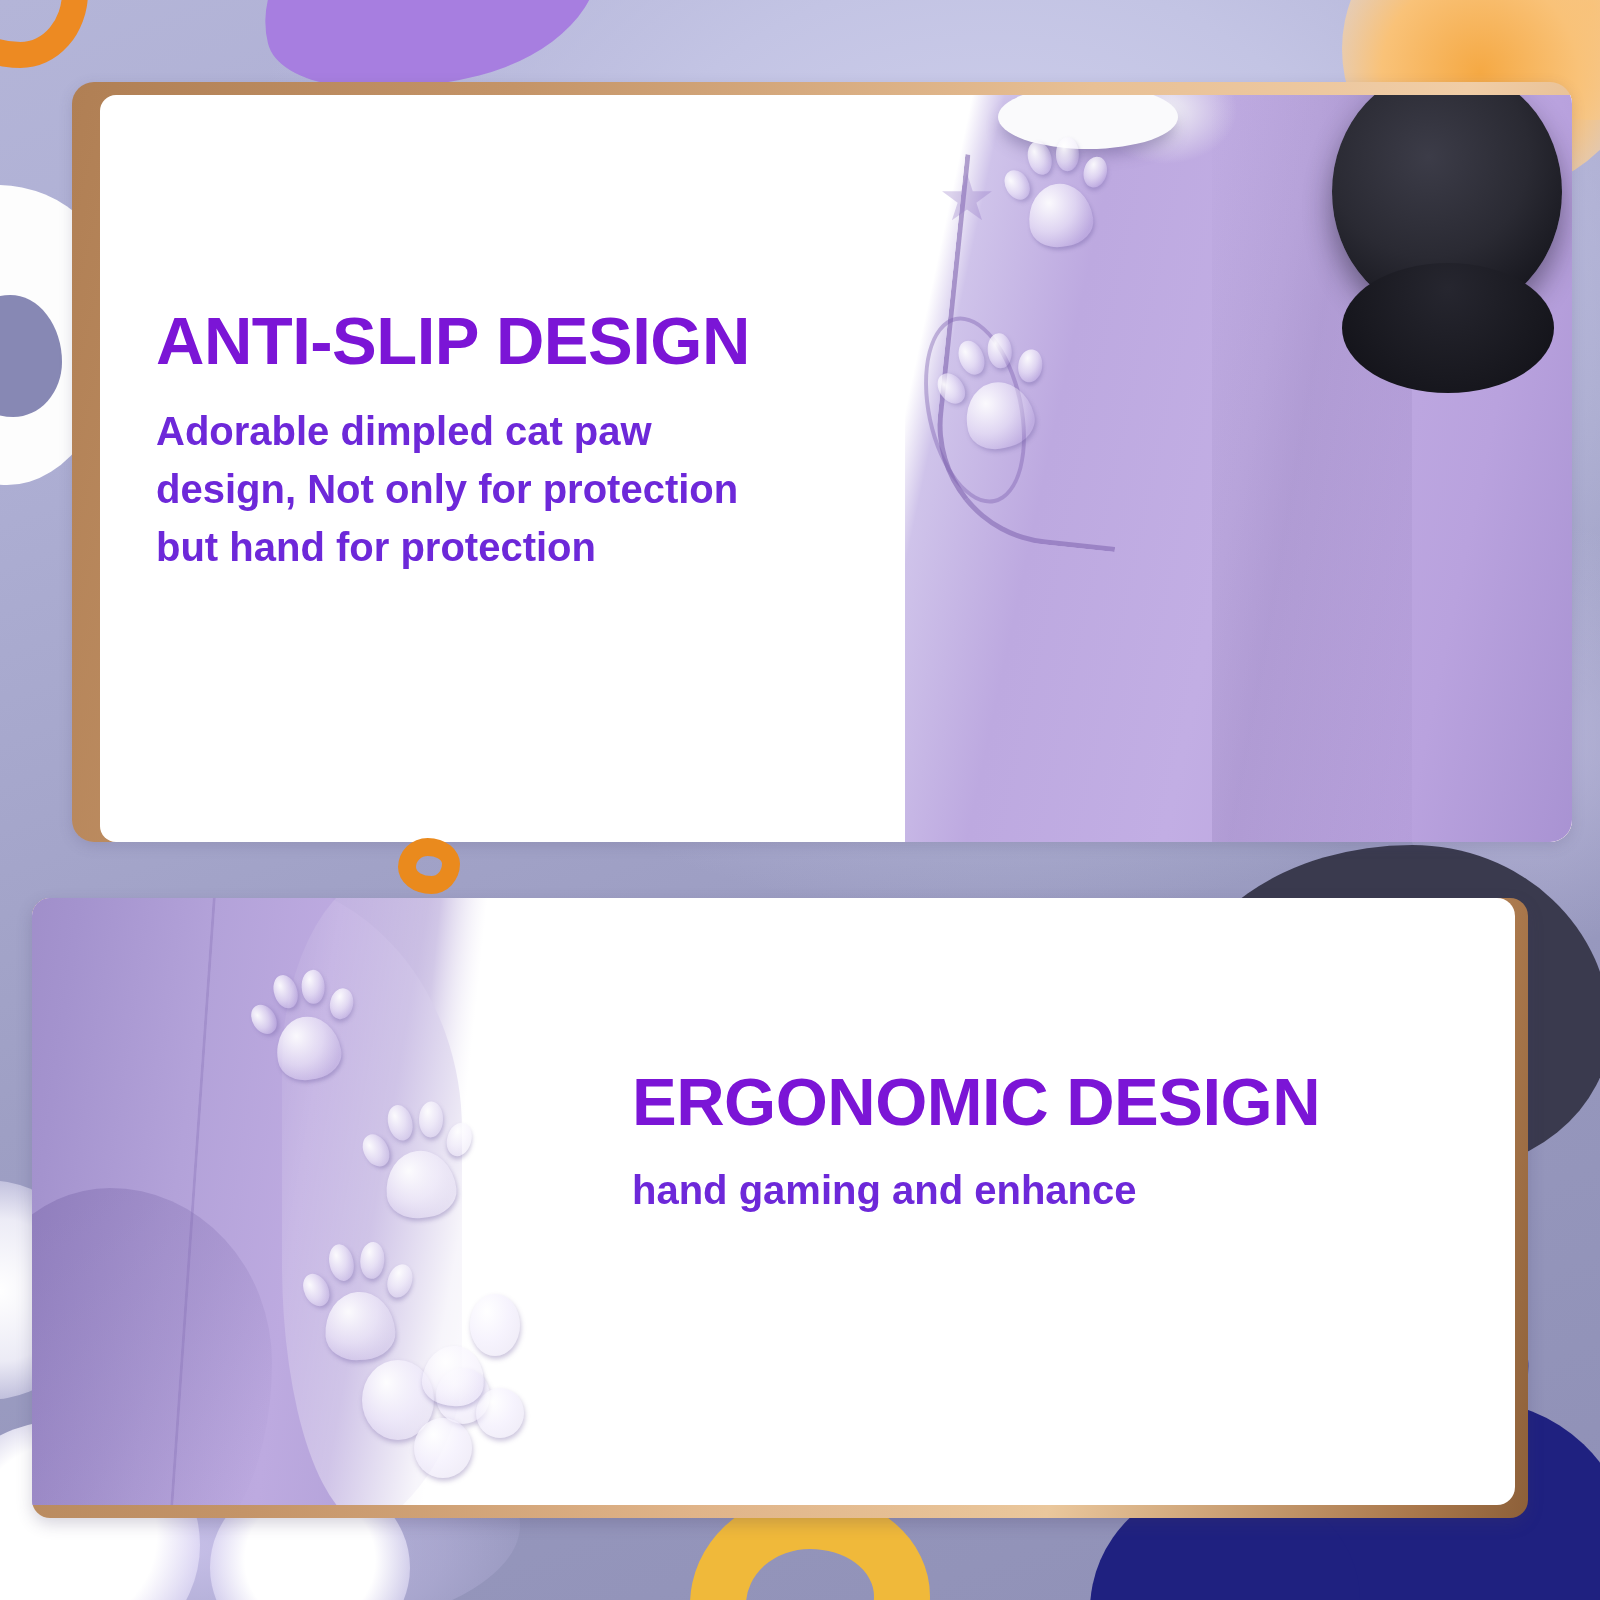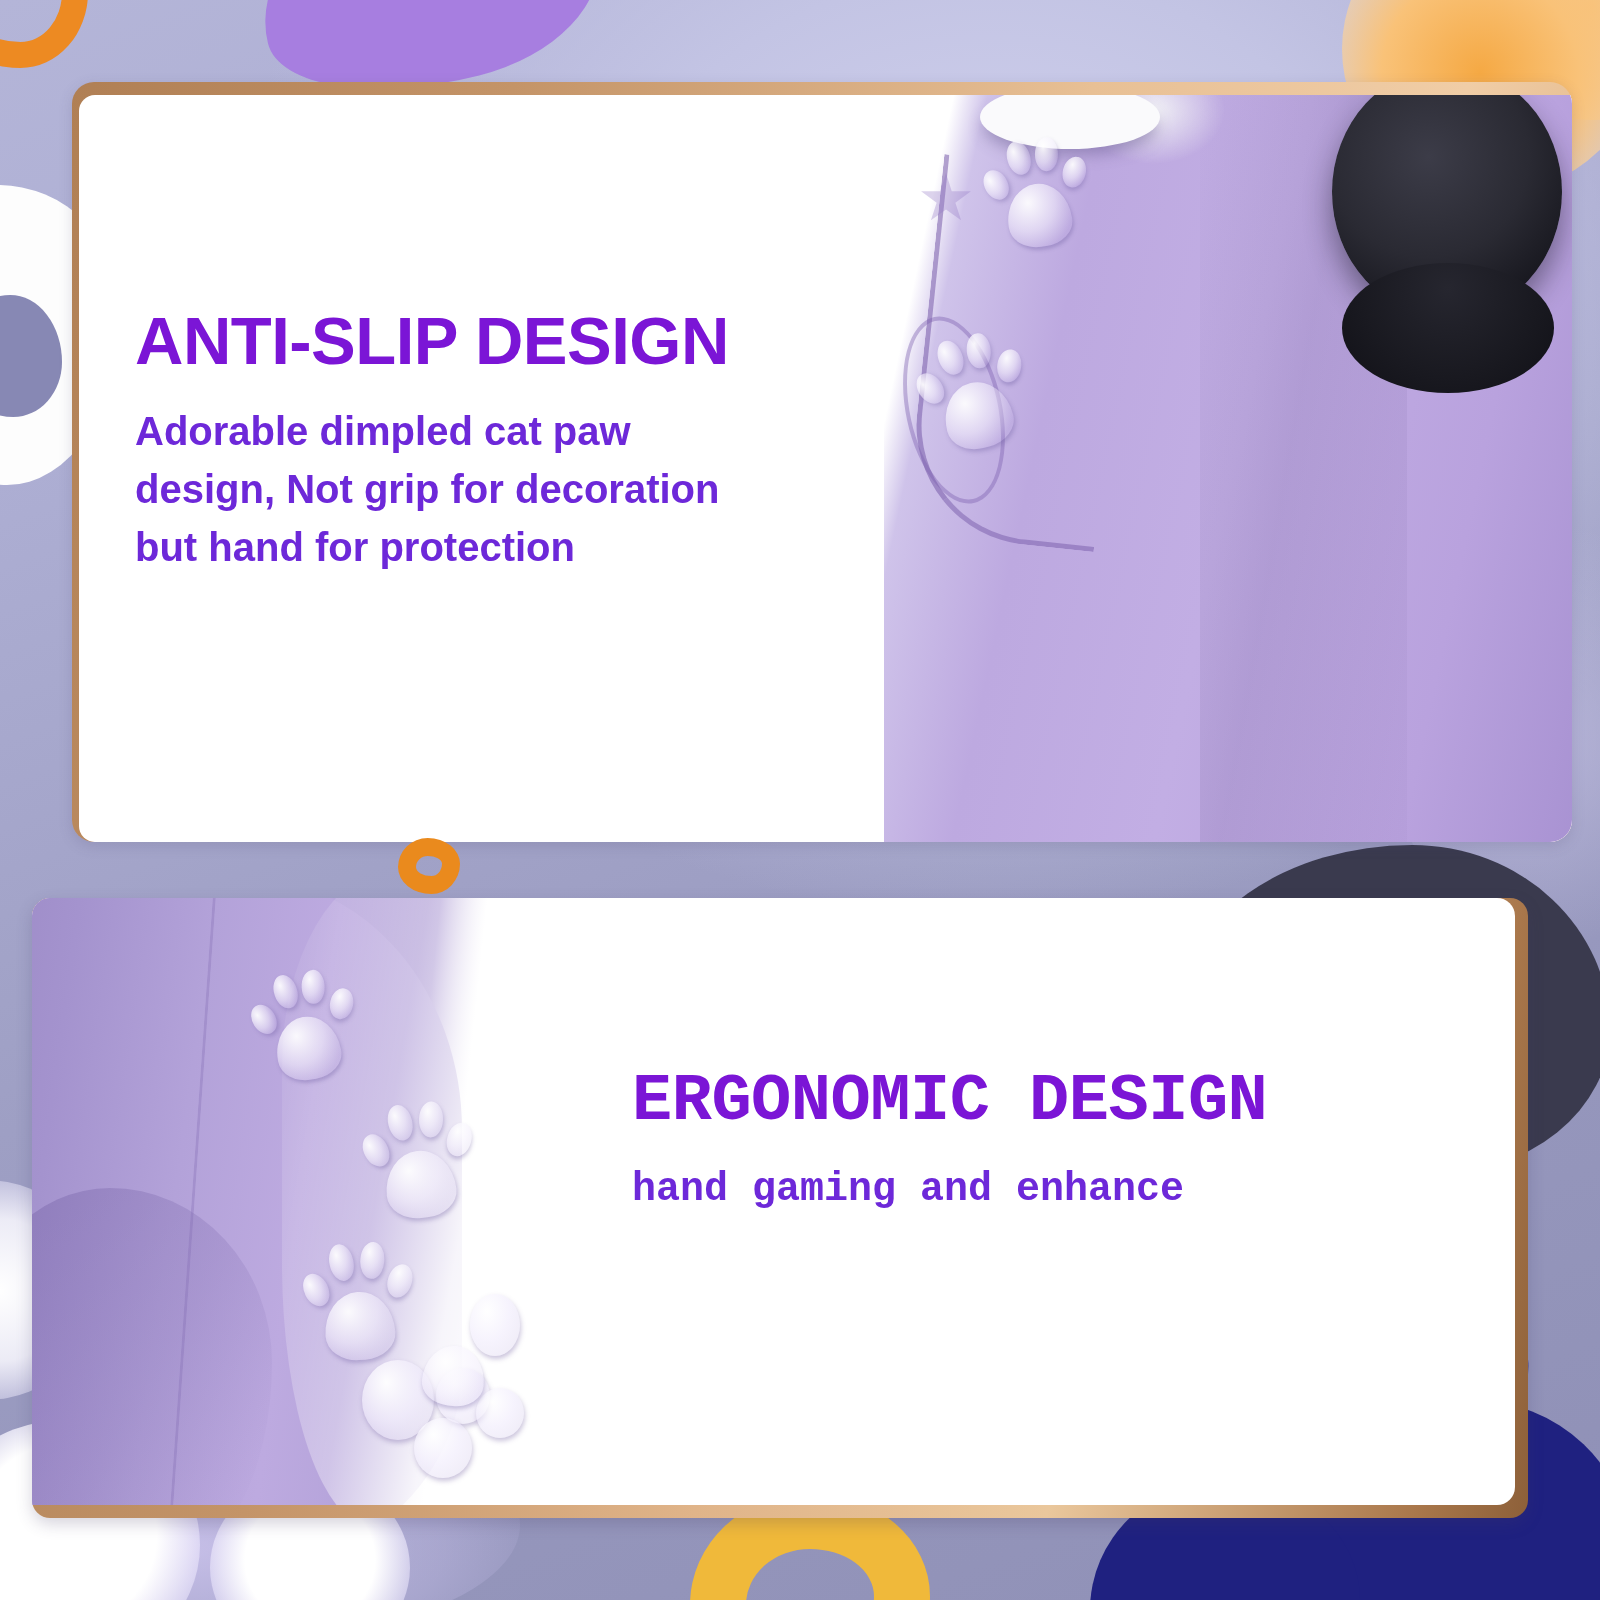"ANTI-SLIP DESIGN" #card-top { padding: 13px 0 0 7px -> 13px 0 0 28px }
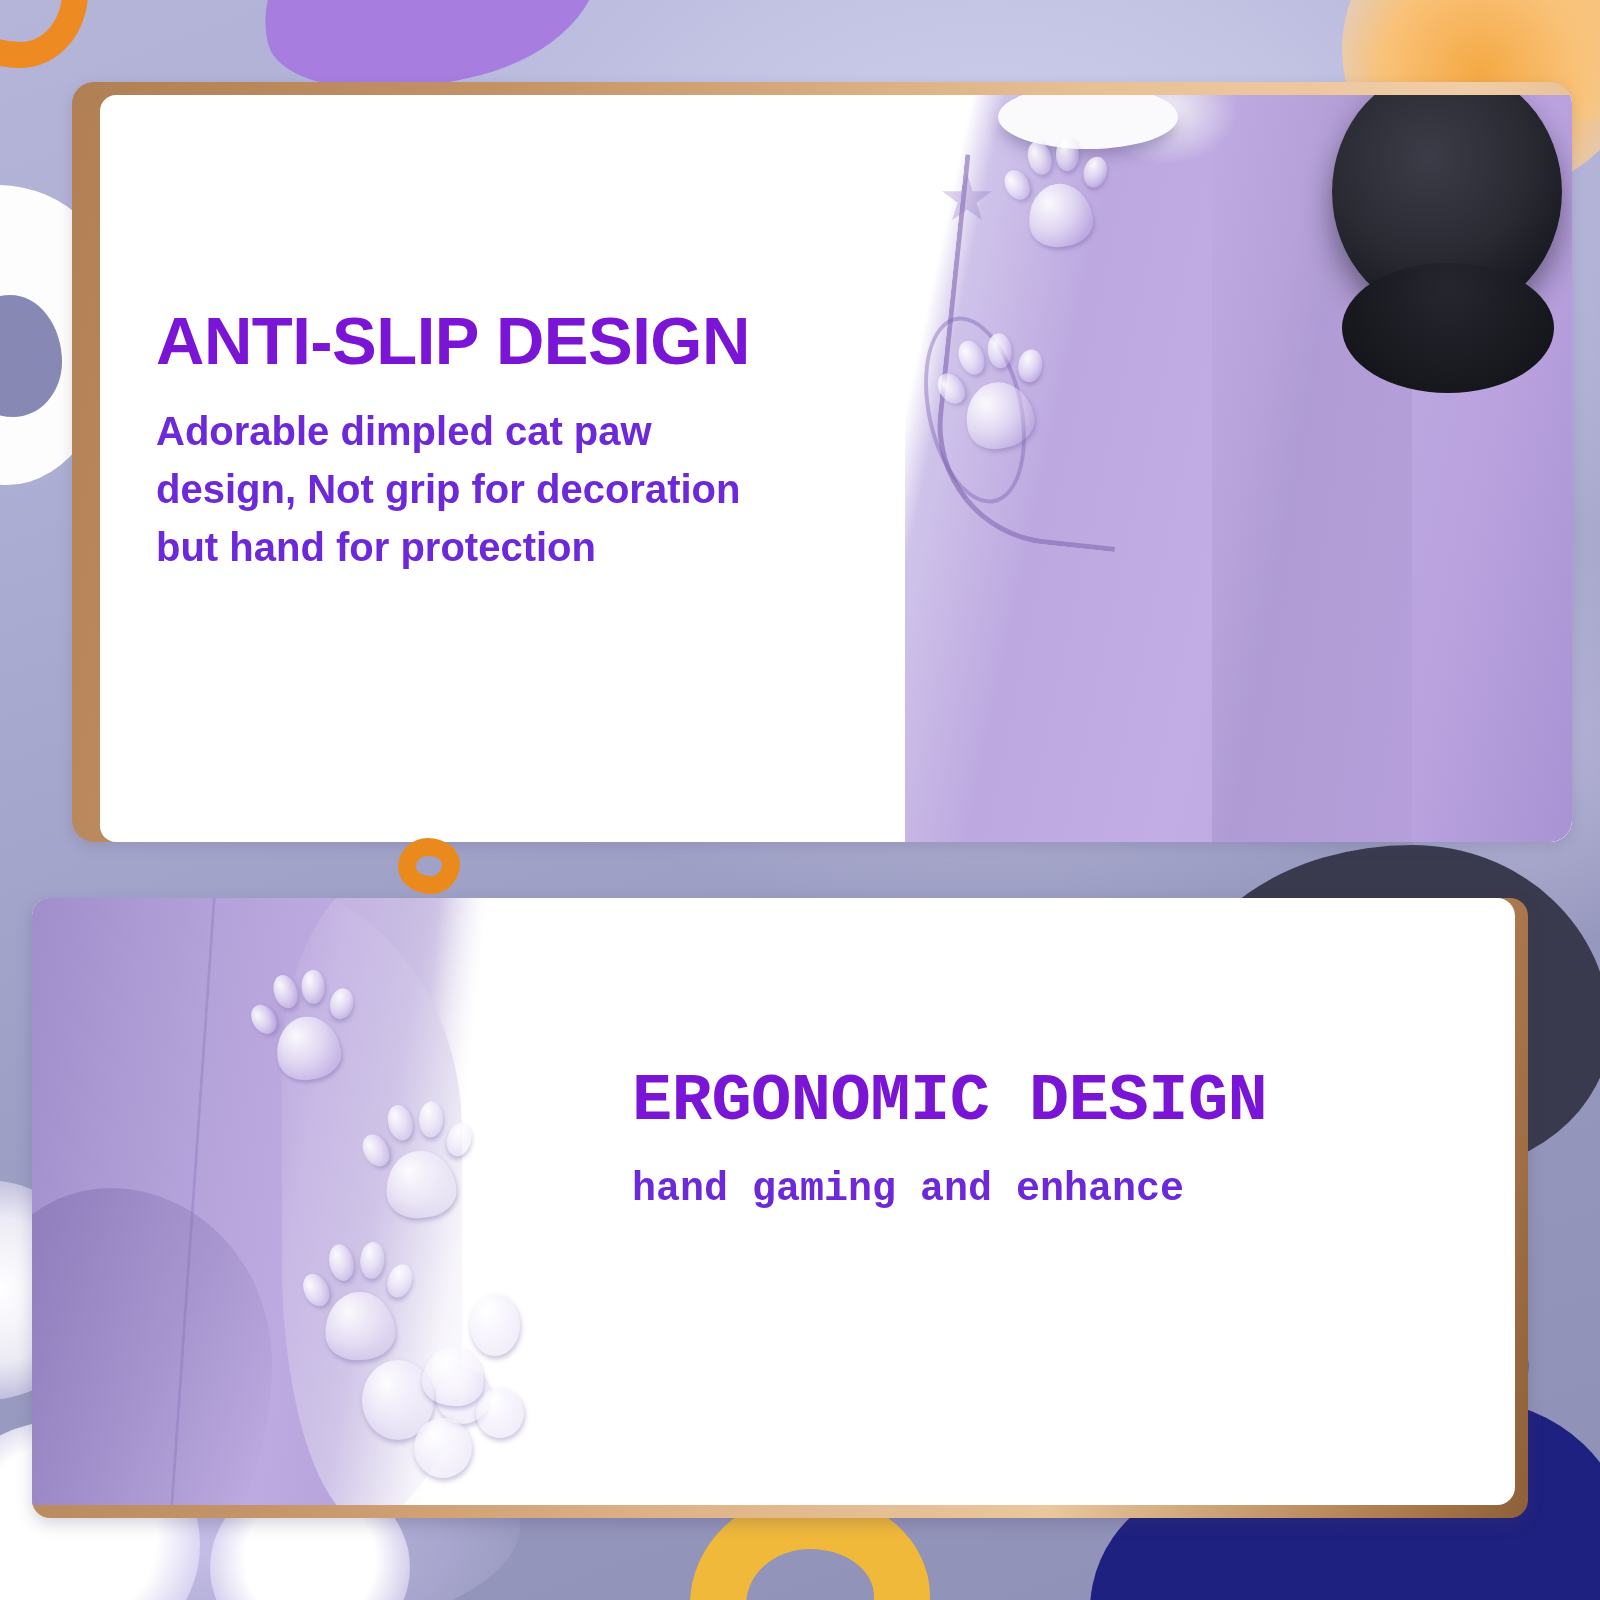"design, Not grip for decoration" div { text: grip for decoration -> only for protection }
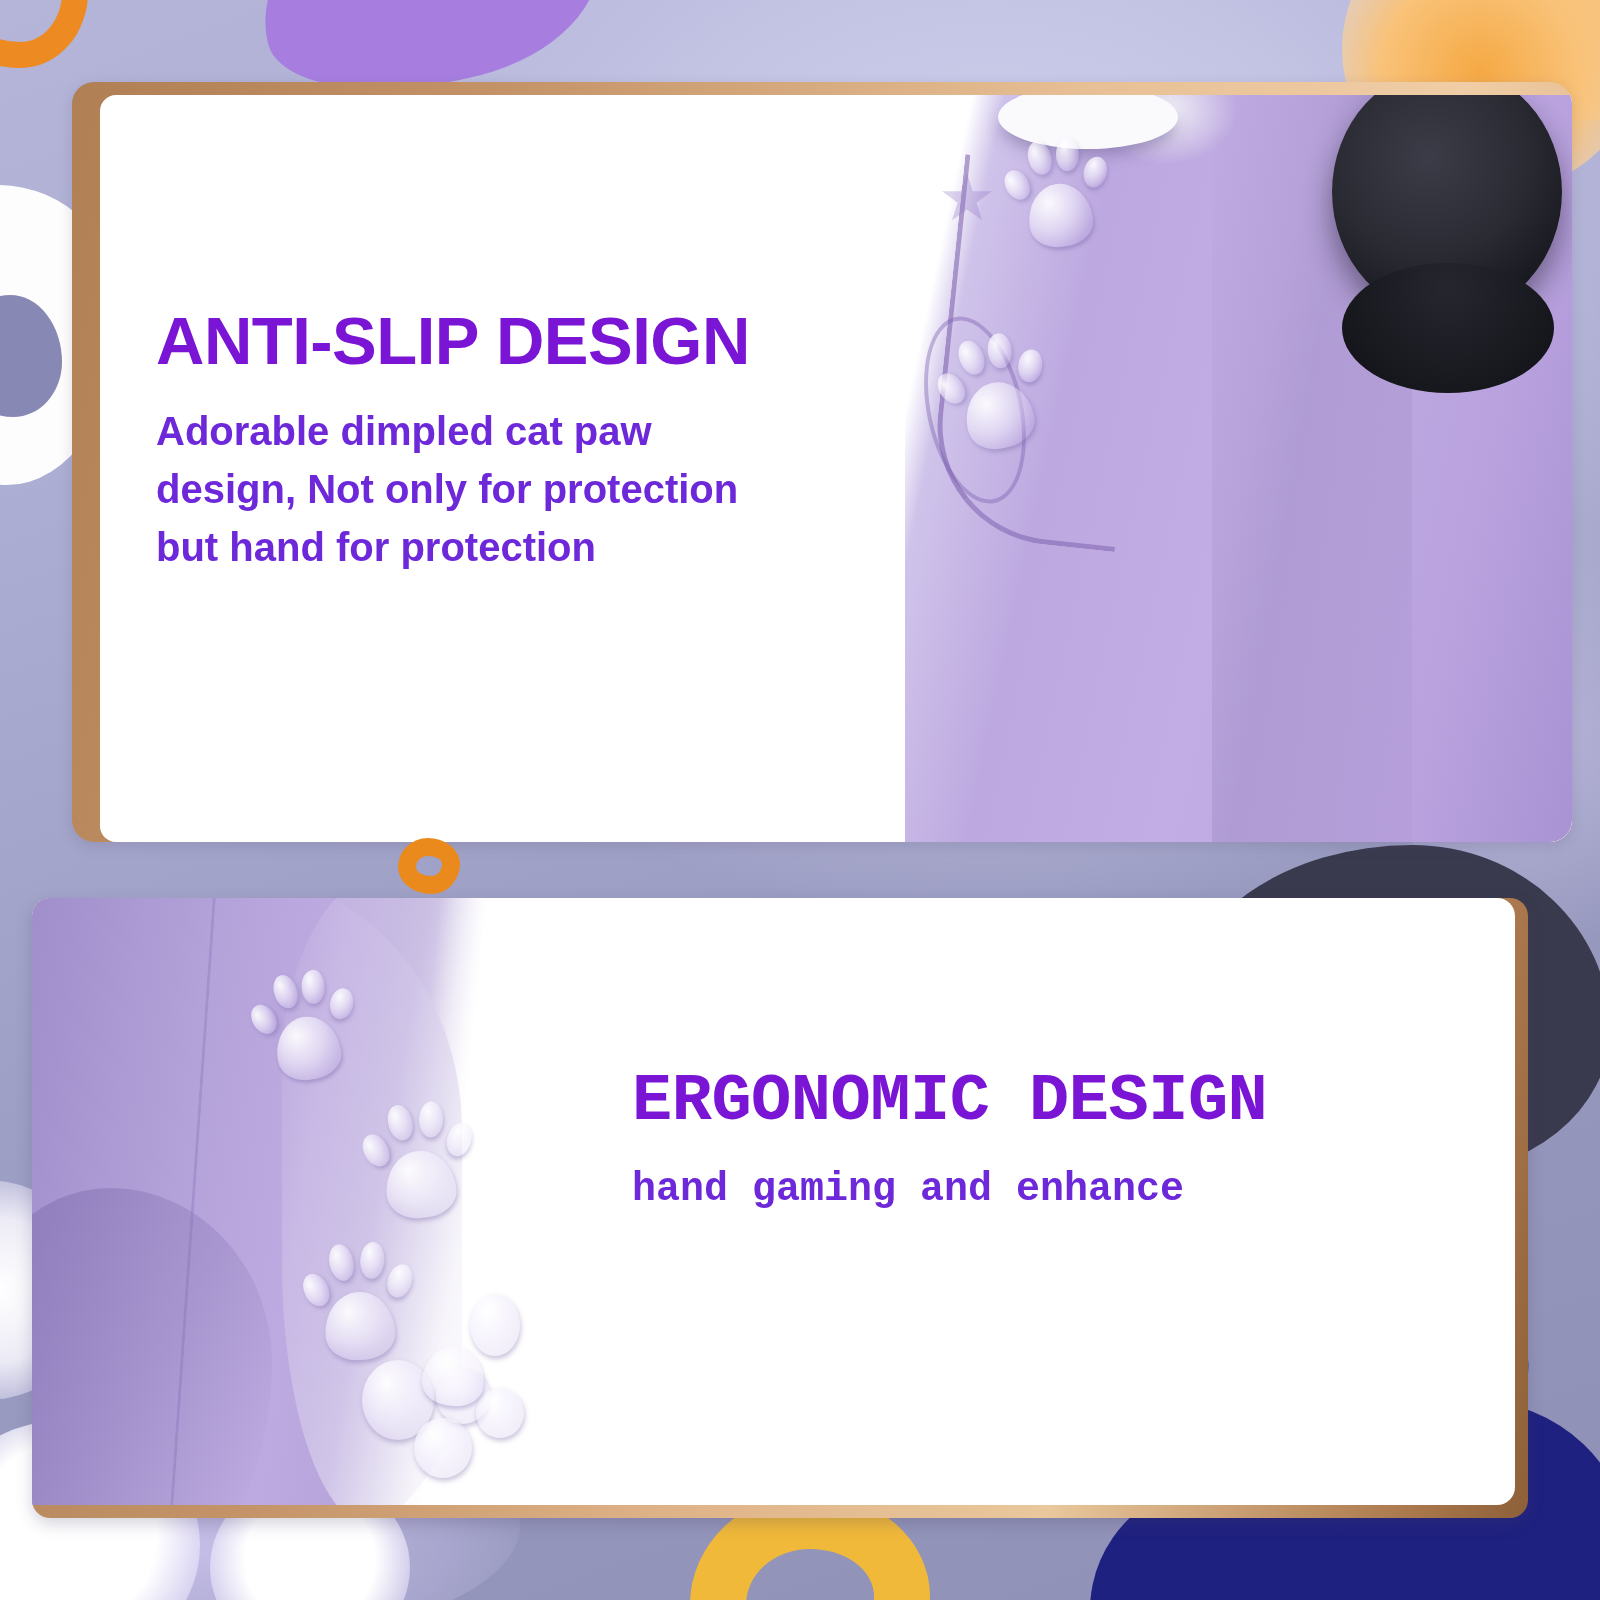"ERGONOMIC DESIGN" #card-bottom { font-family: Liberation Mono, monospace -> none }
